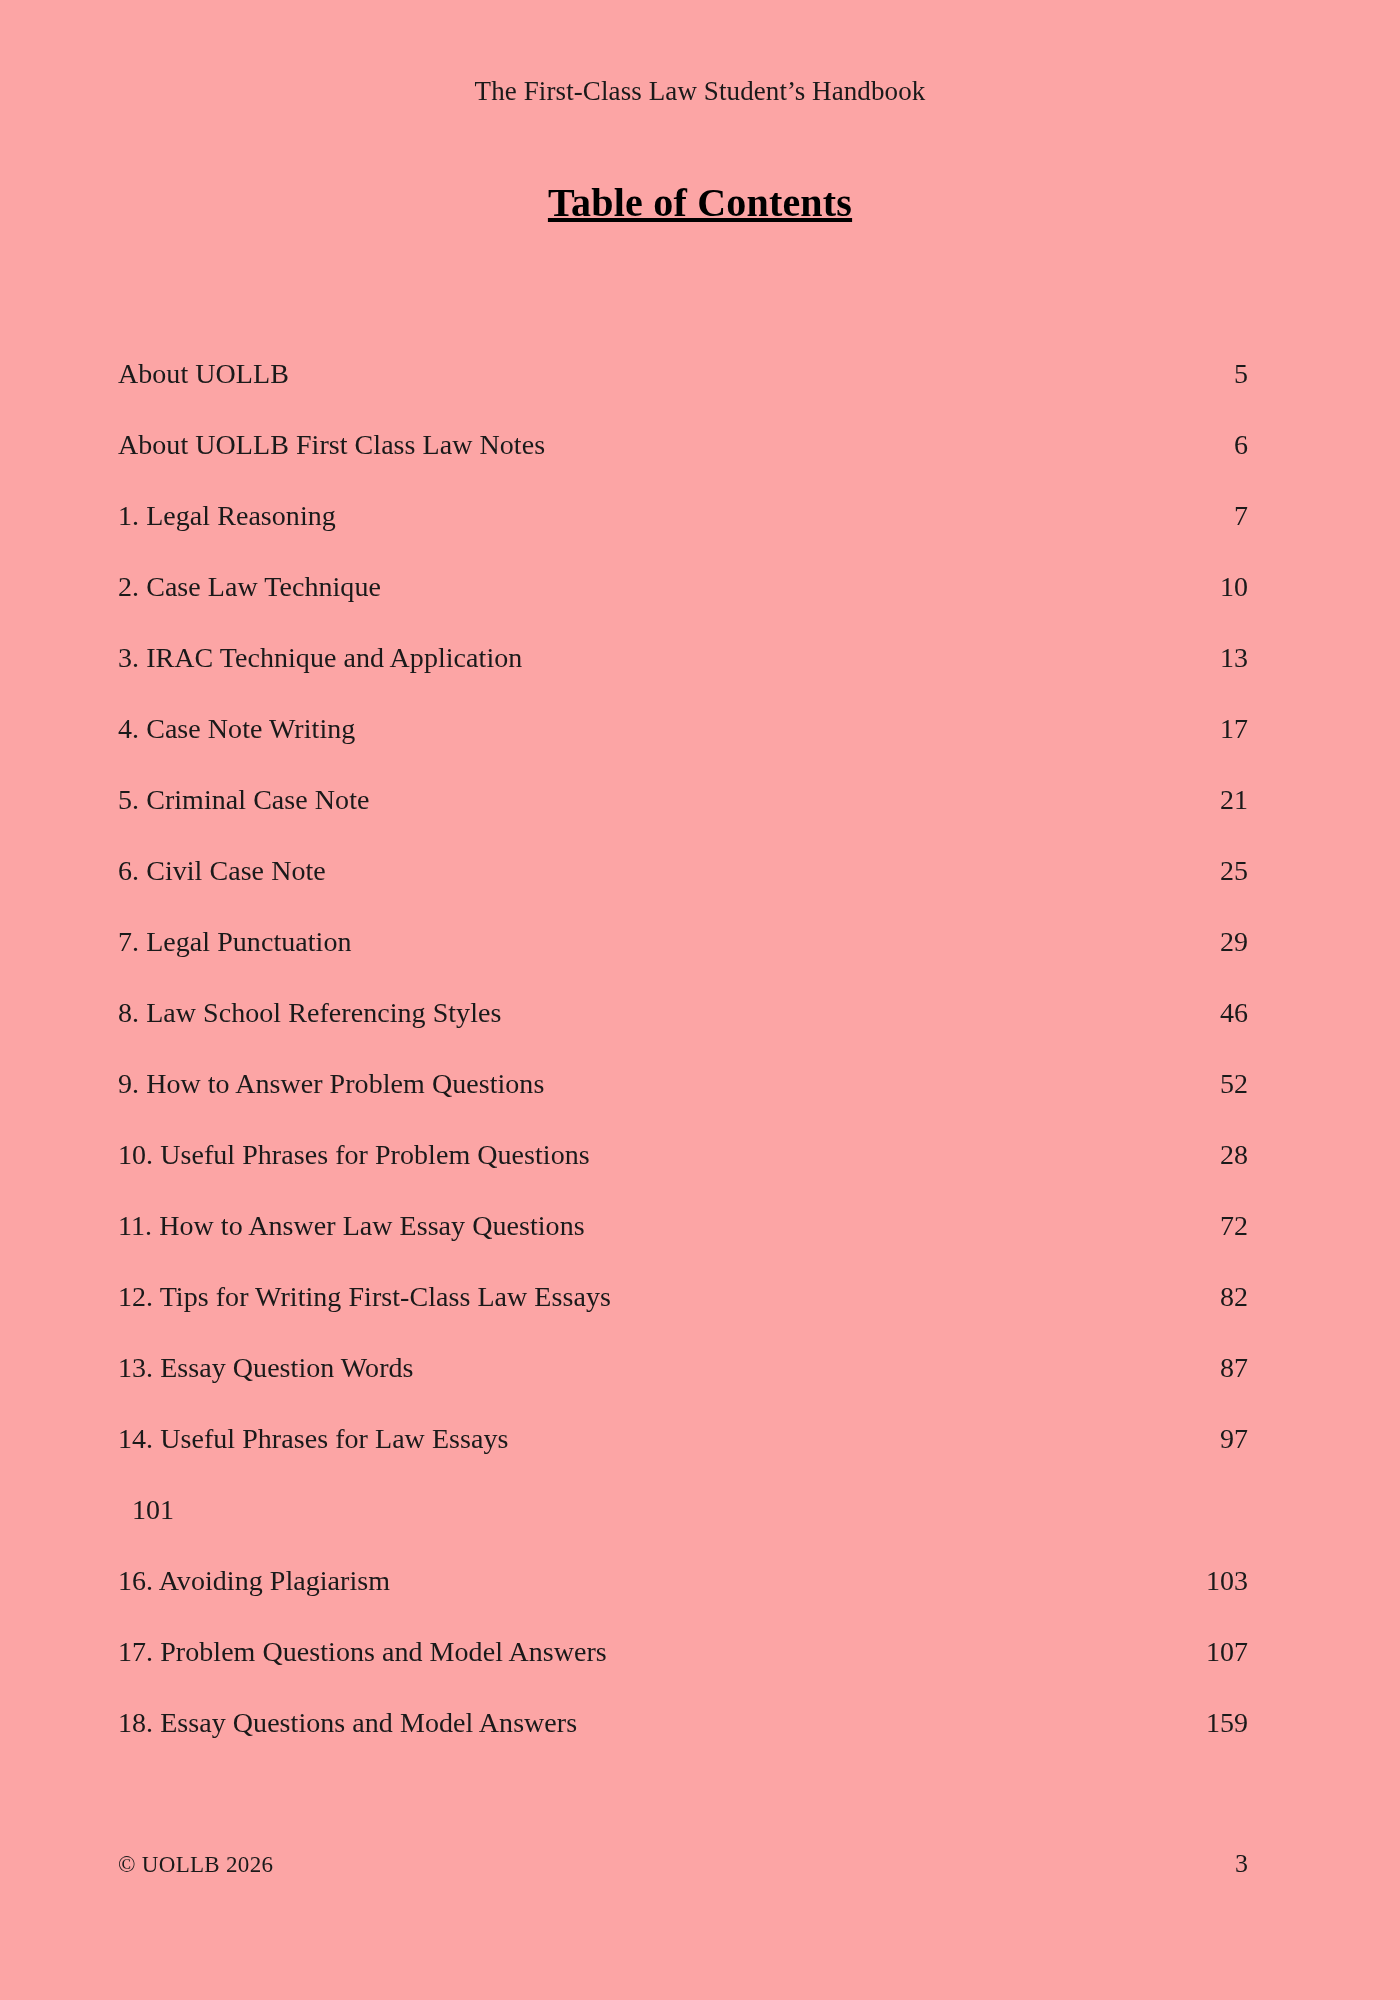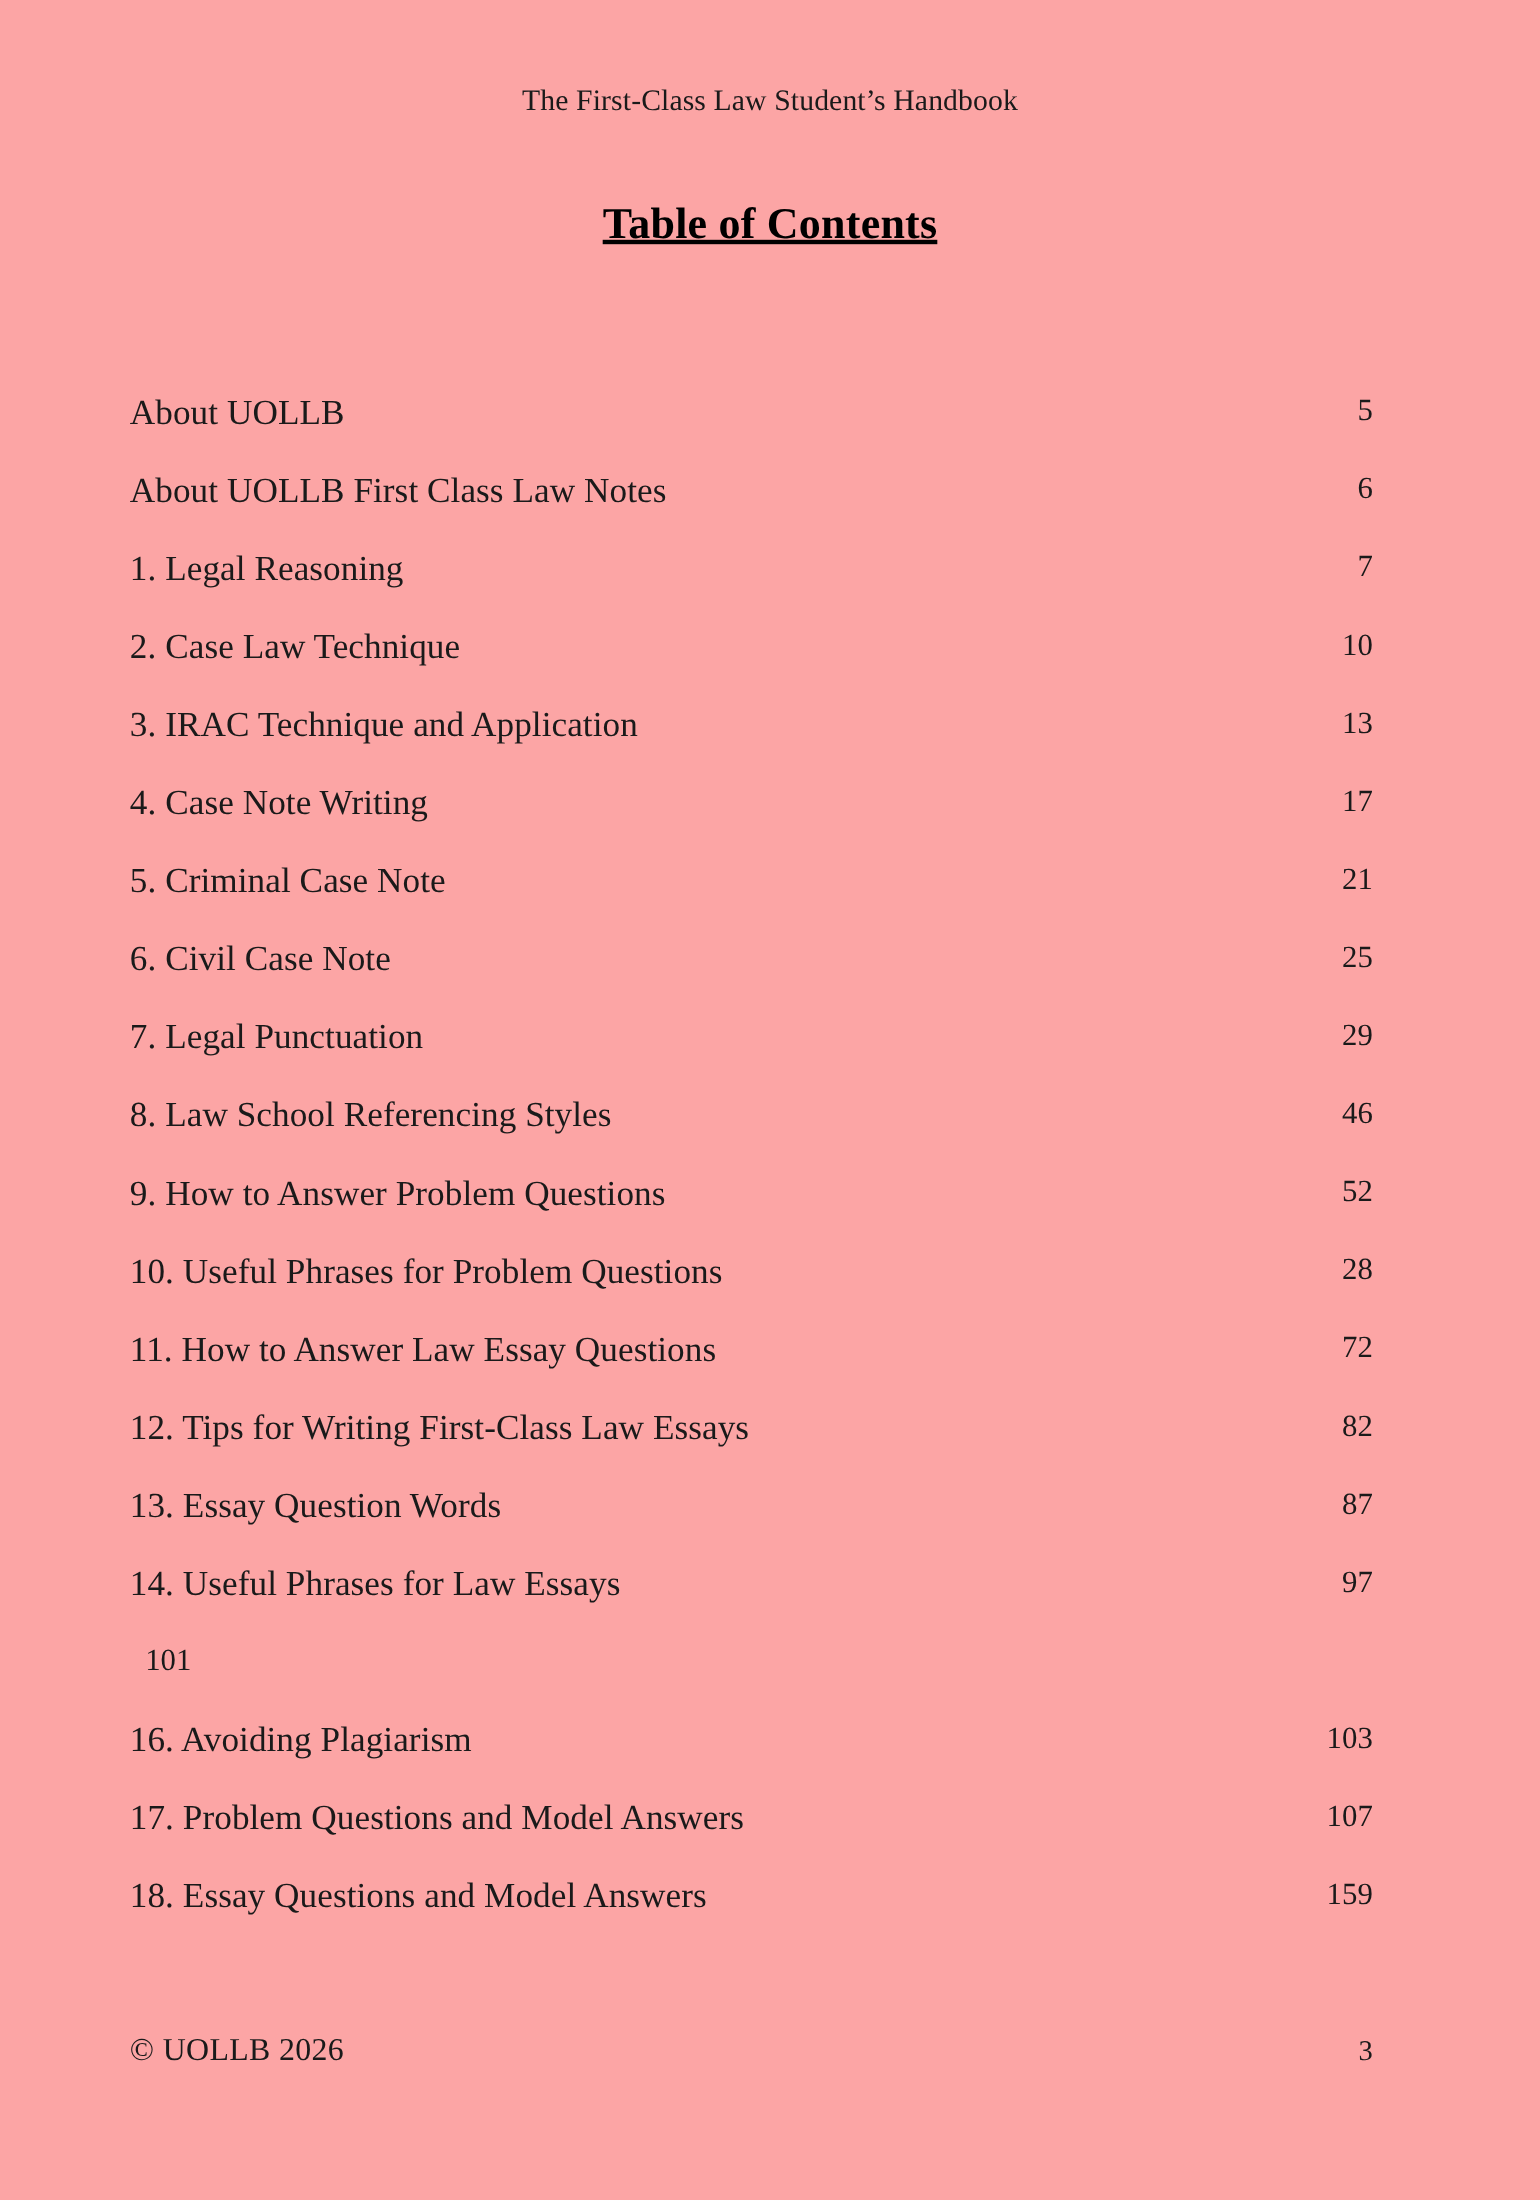"About UOLLB" .toc-label { font-size: 32px -> 28px }
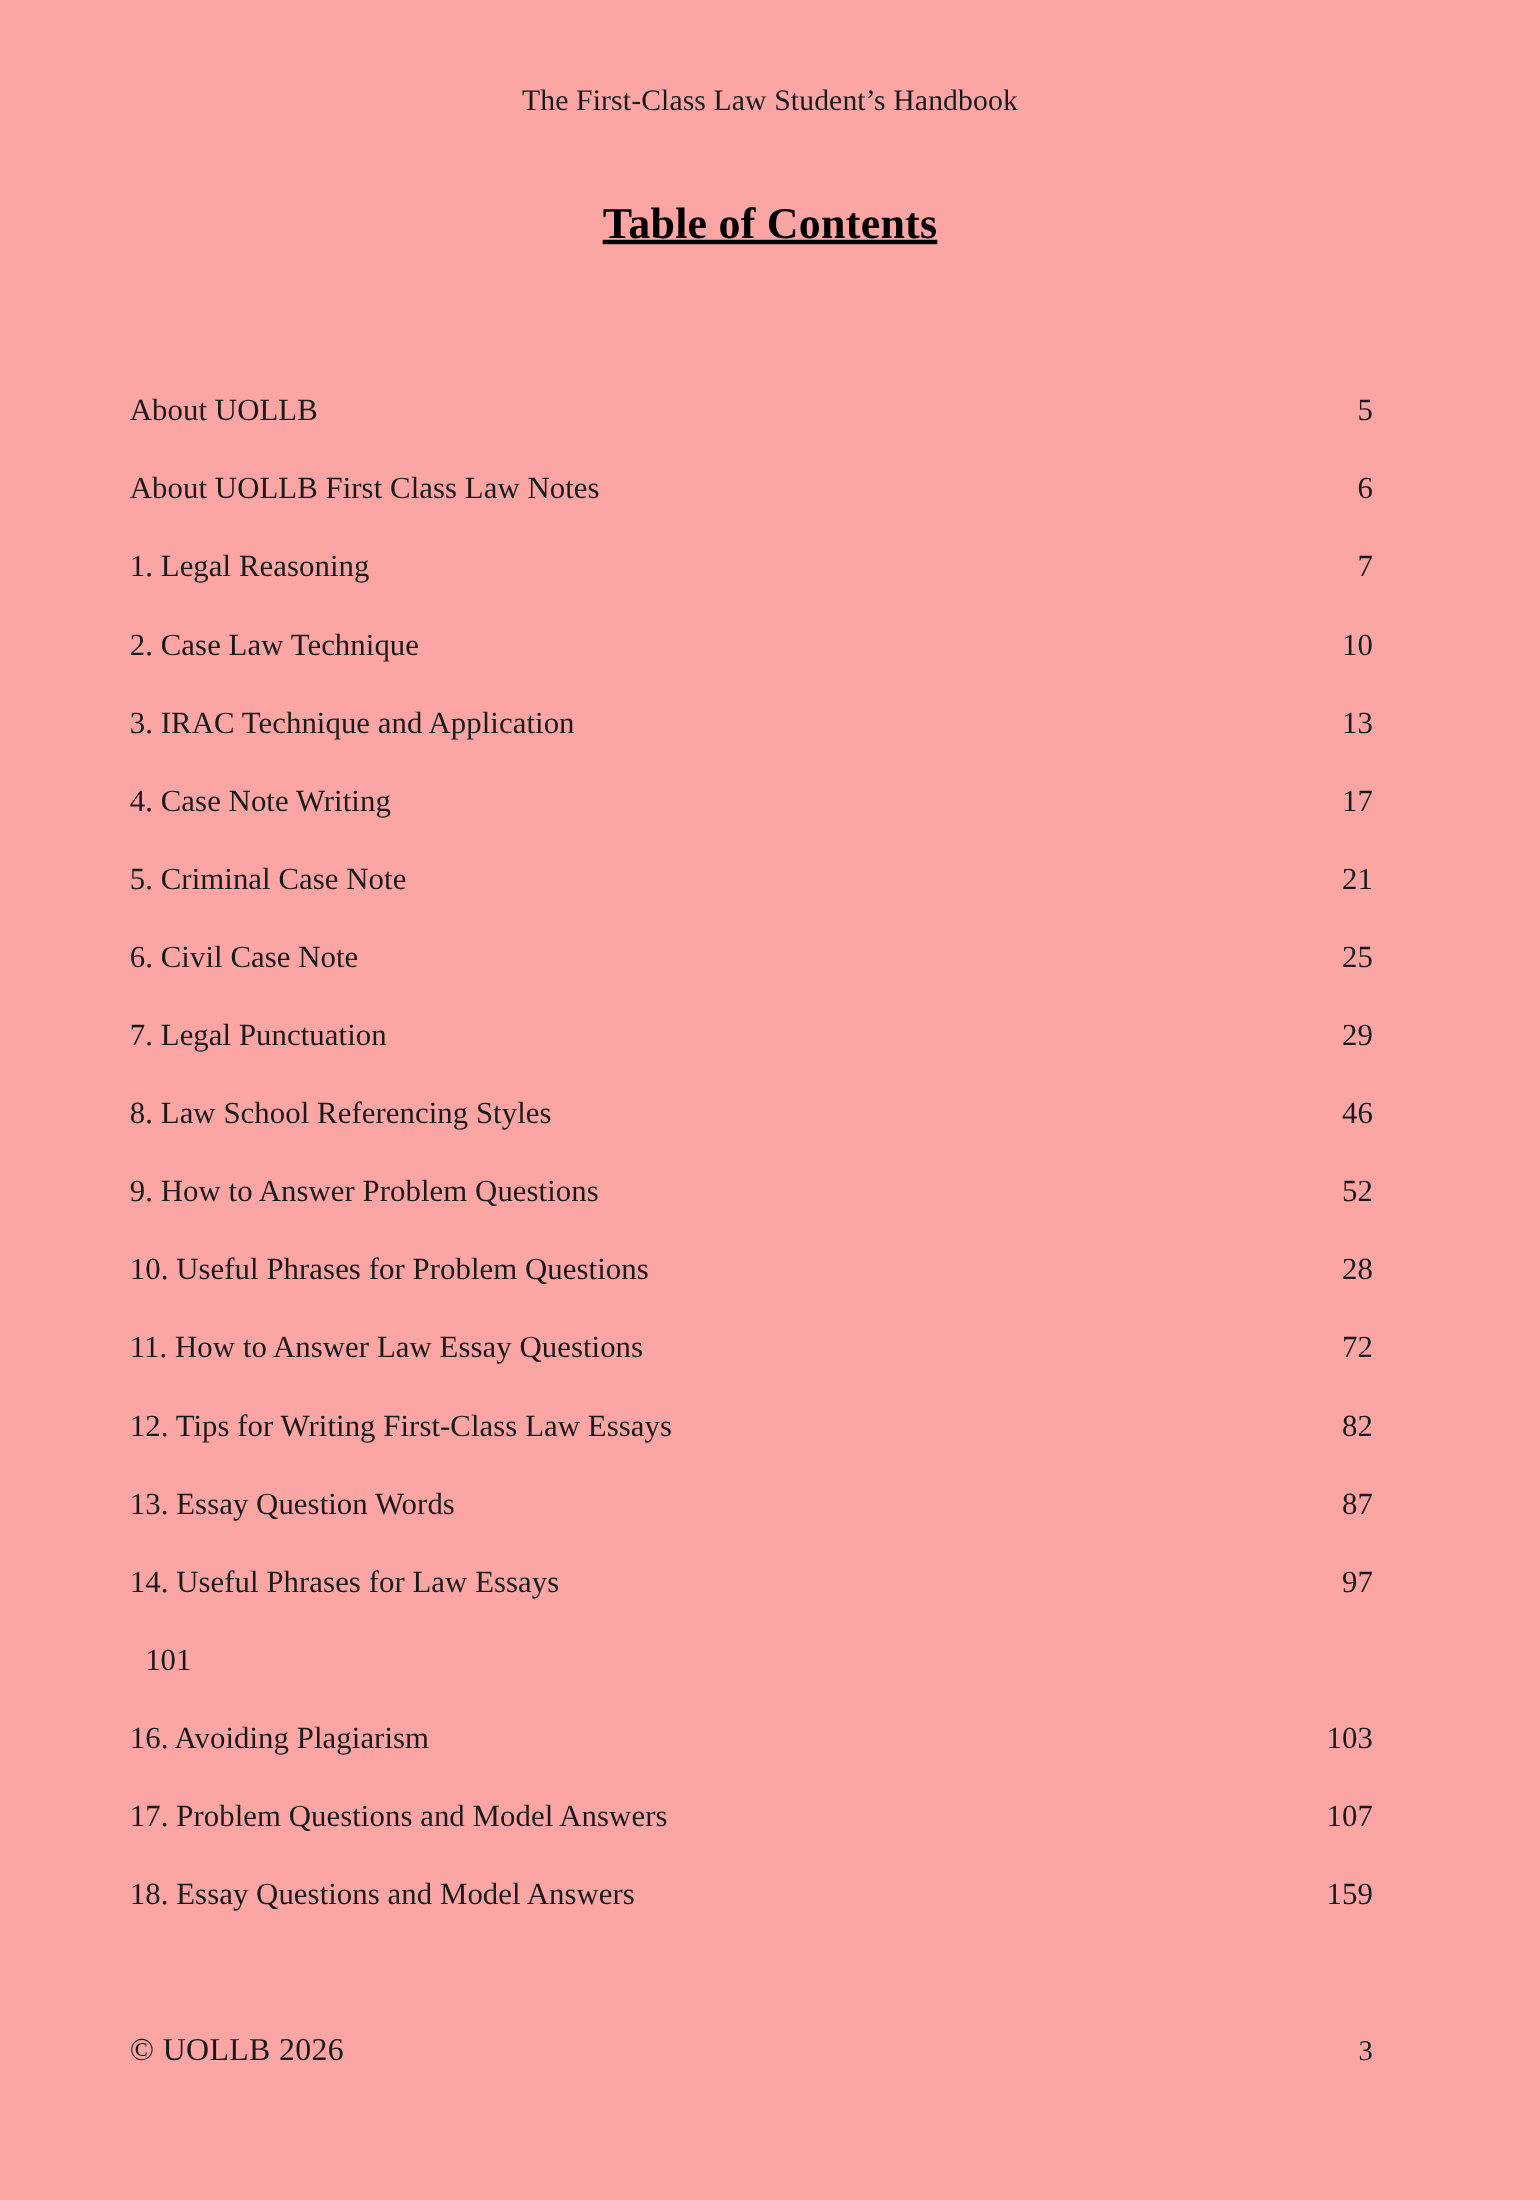"© UOLLB 2026" .footer-copyright { font-size: 29px -> 23px }
